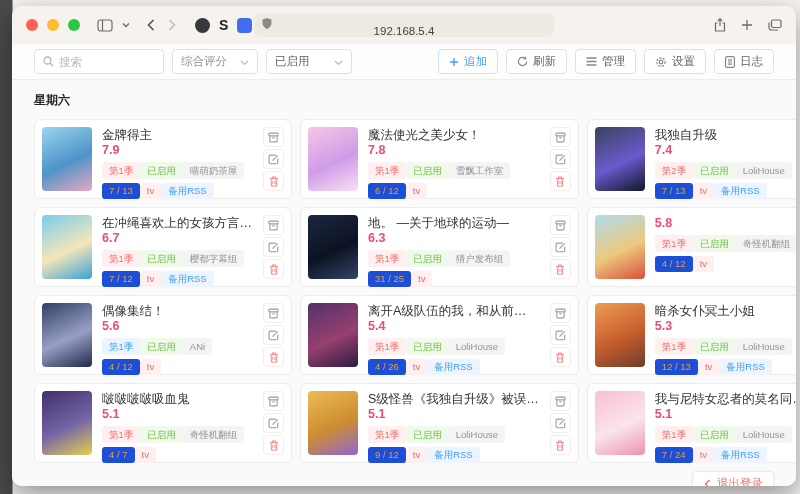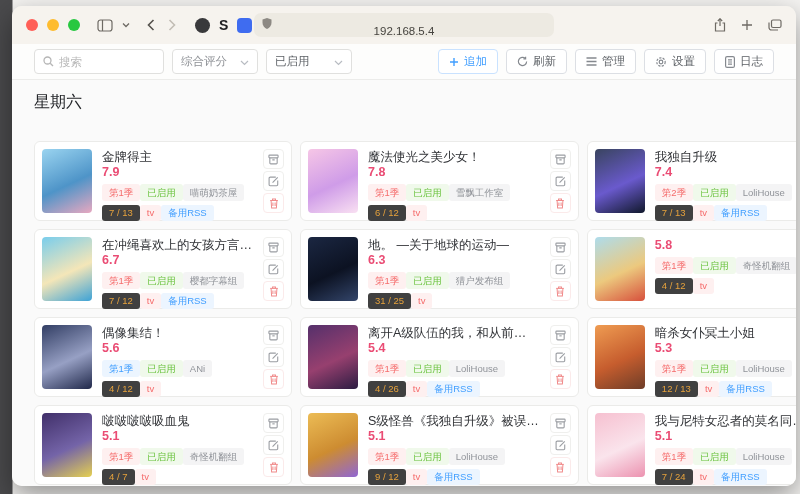"星期六" .section-title { font-size: 16px -> 12px; font-weight: normal -> bold; margin: 4px 0 28px -> 4px 0 10px }
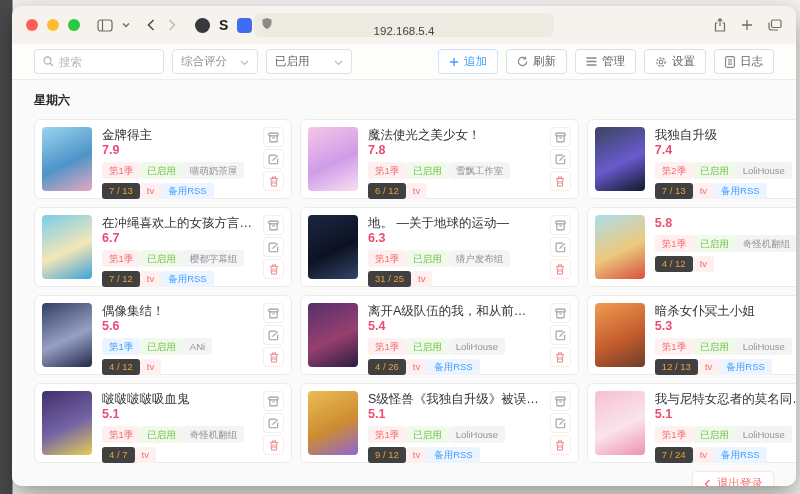"7 / 13" .tag.orange { background: #404040 -> #1d4ed8 }
